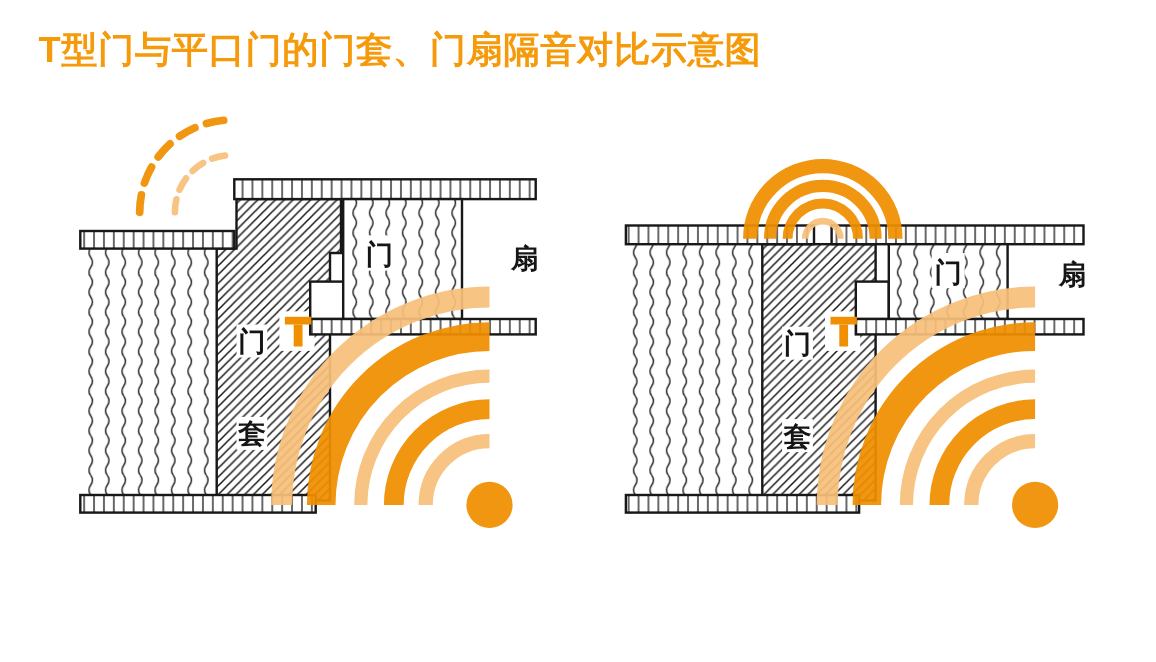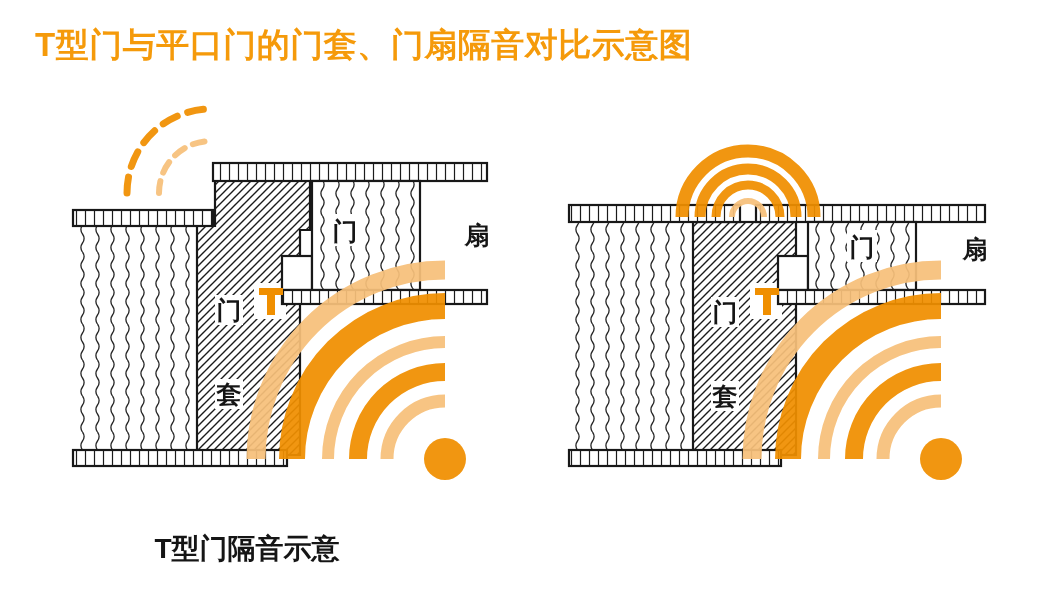"T型门隔音示意" div.caption { html: <div>T型门隔音示意</div> -> none }
